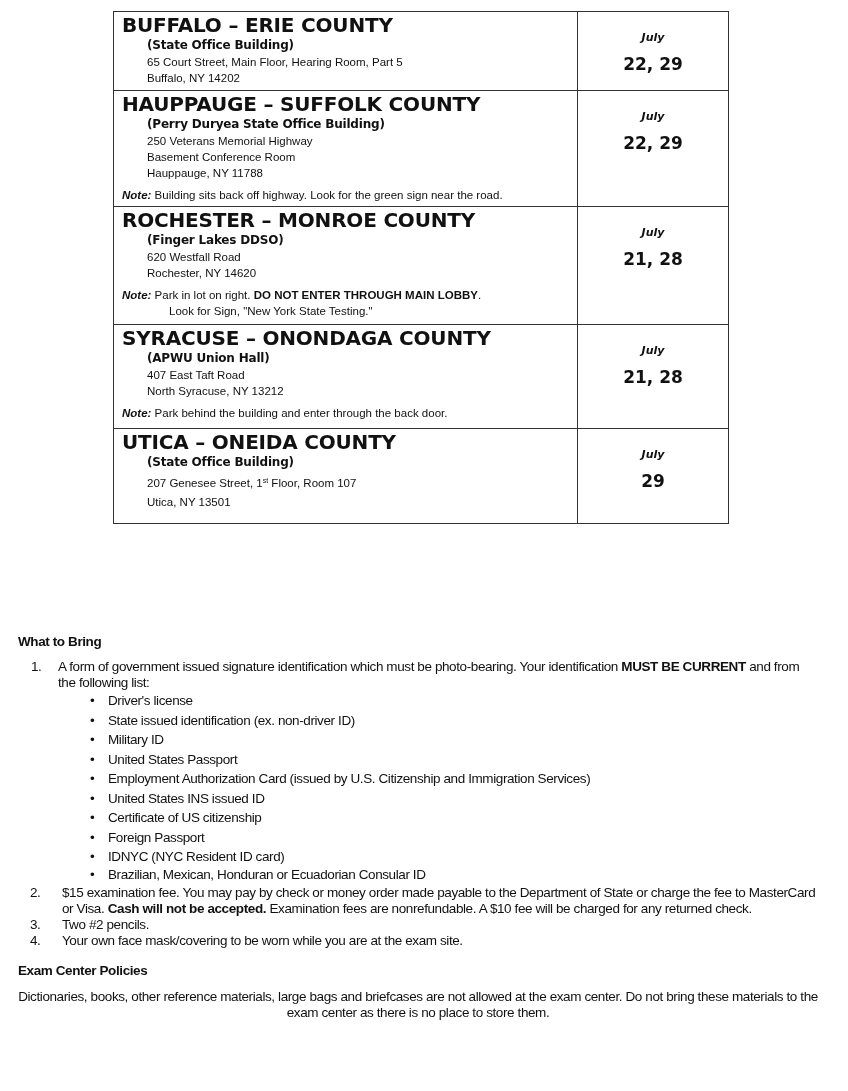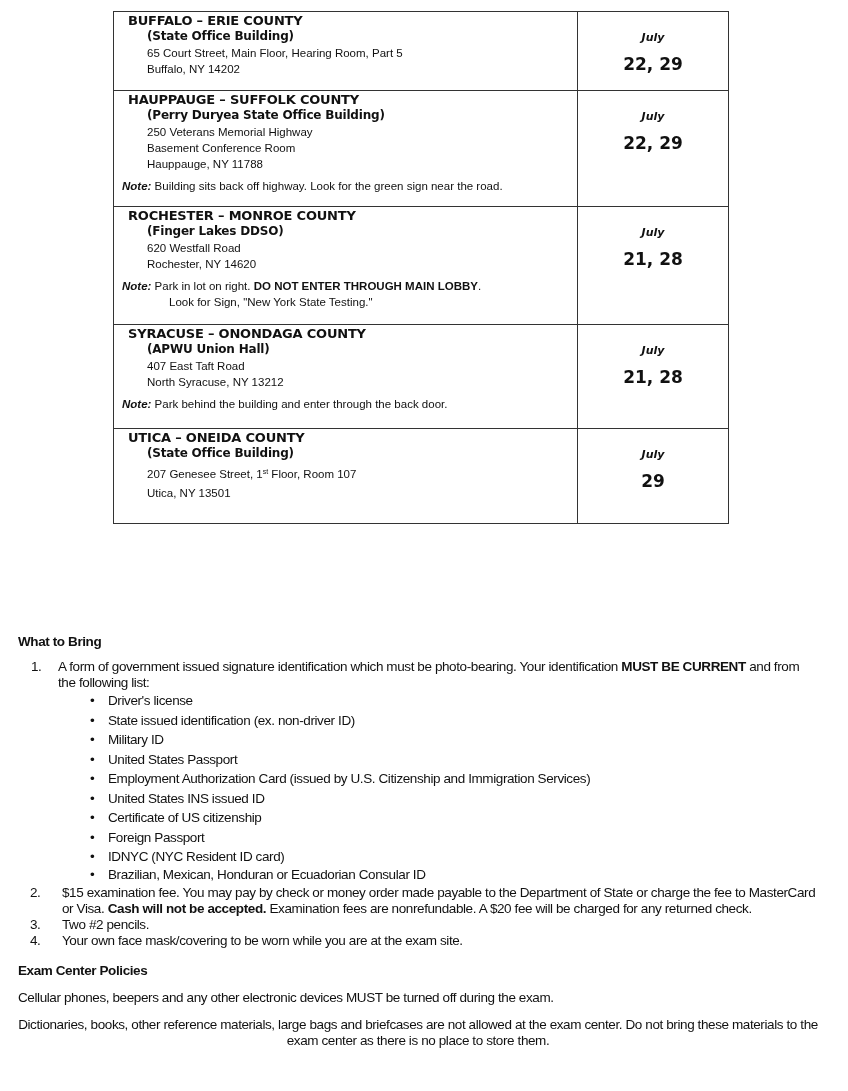"BUFFALO – ERIE COUNTY" .city { font-size: 13px -> 20px; margin: 0 0 0 14px -> 0 0 0 8px }
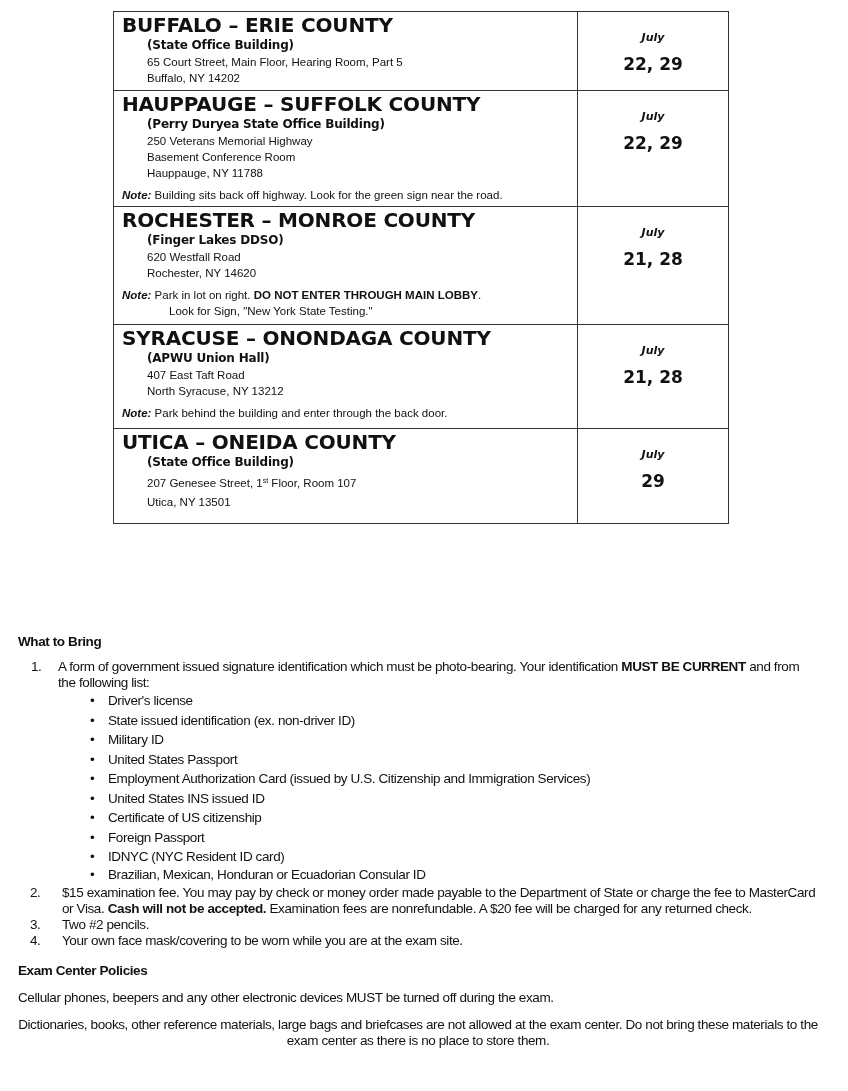"Examination fees are nonrefundable. A" span { text: $20 -> $10 }
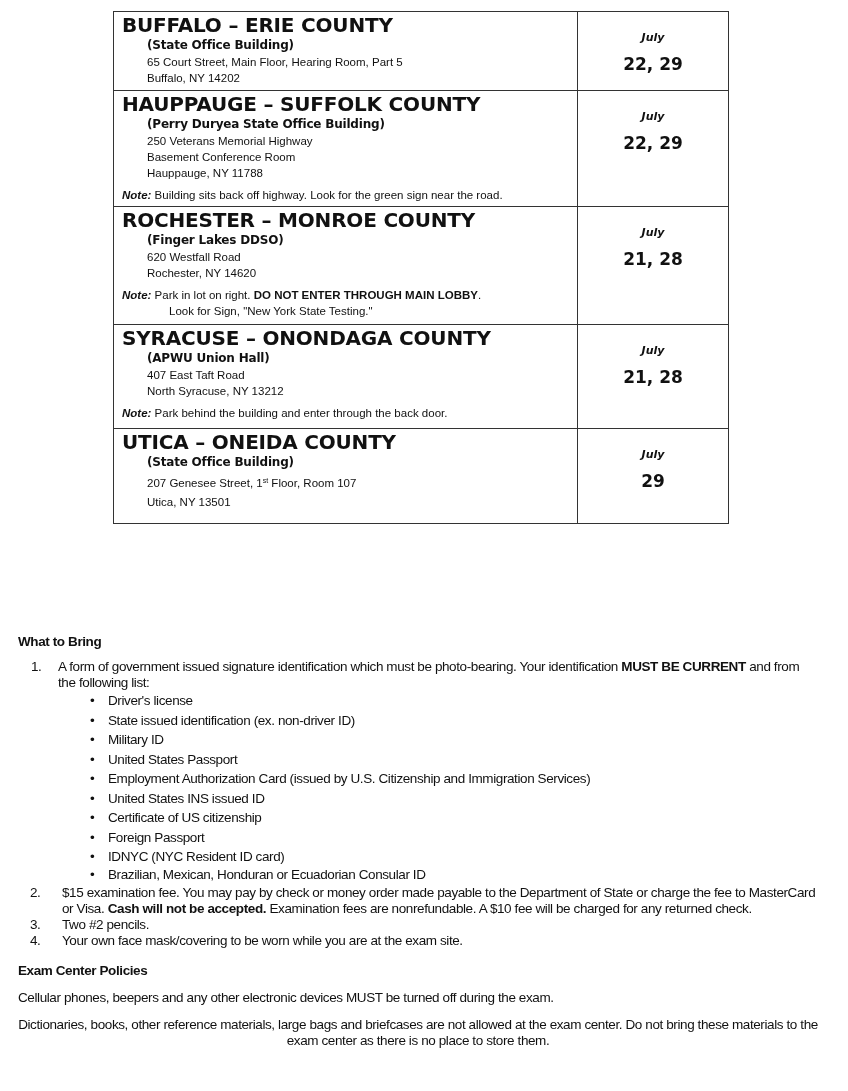"Cellular phones, beepers and any" p.p { html: <p>Cellular phones, beepers and any other electronic devices MUST be turned off during the exam.</p> -> none }
